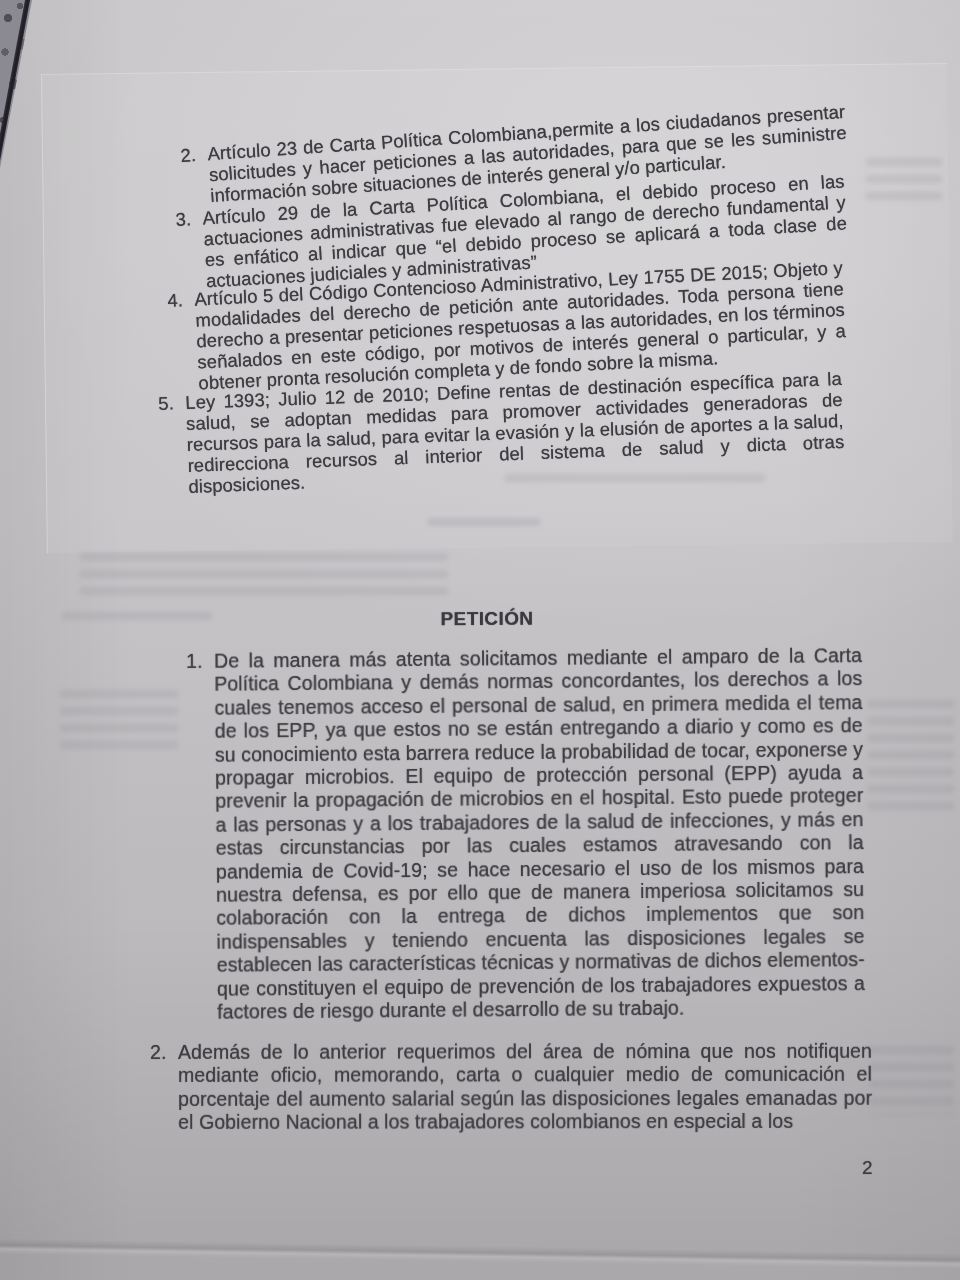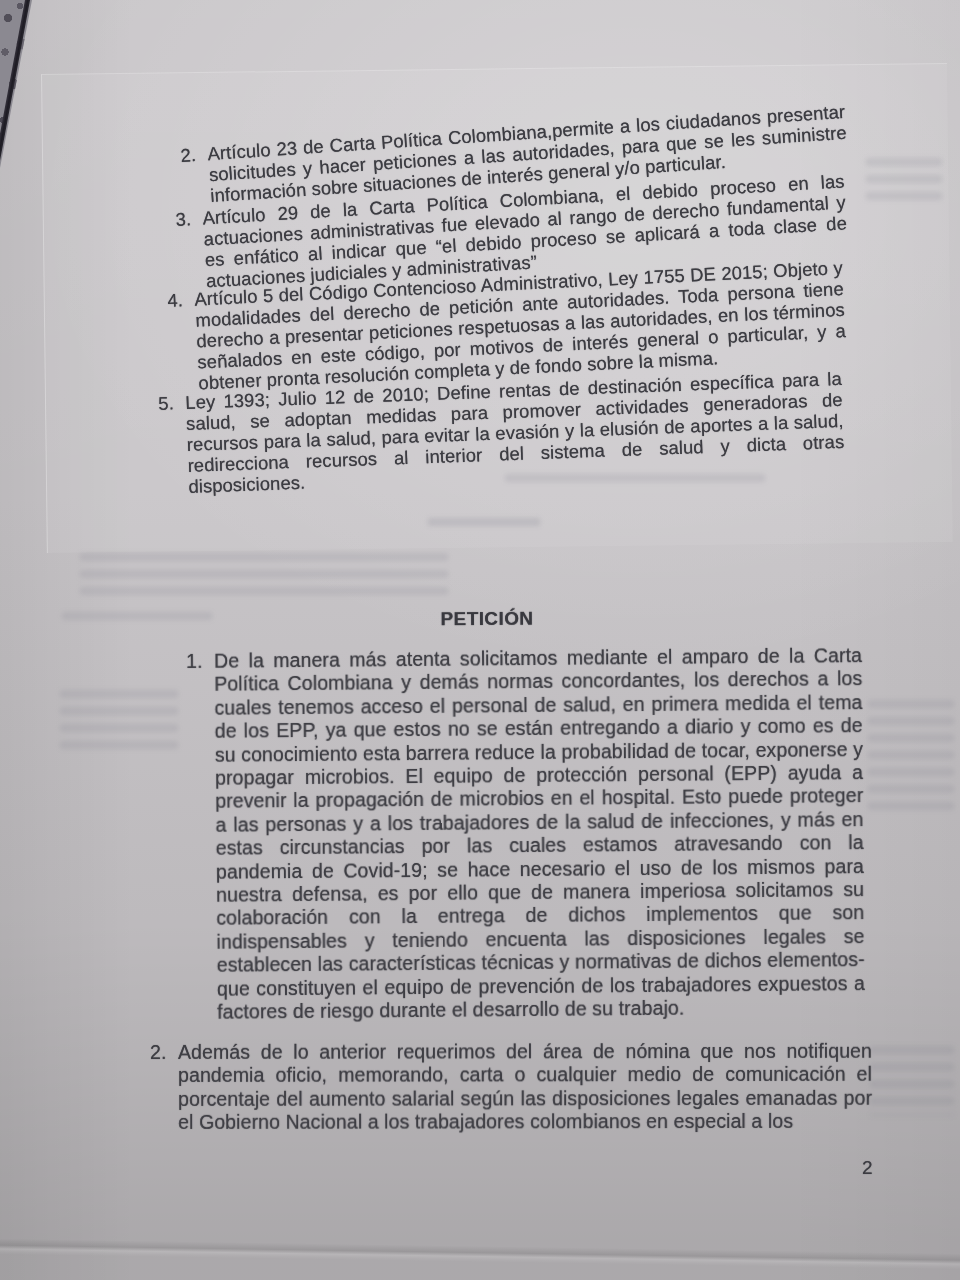"Además de lo anterior requerimos" div.txt { text: pandemia -> mediante }
